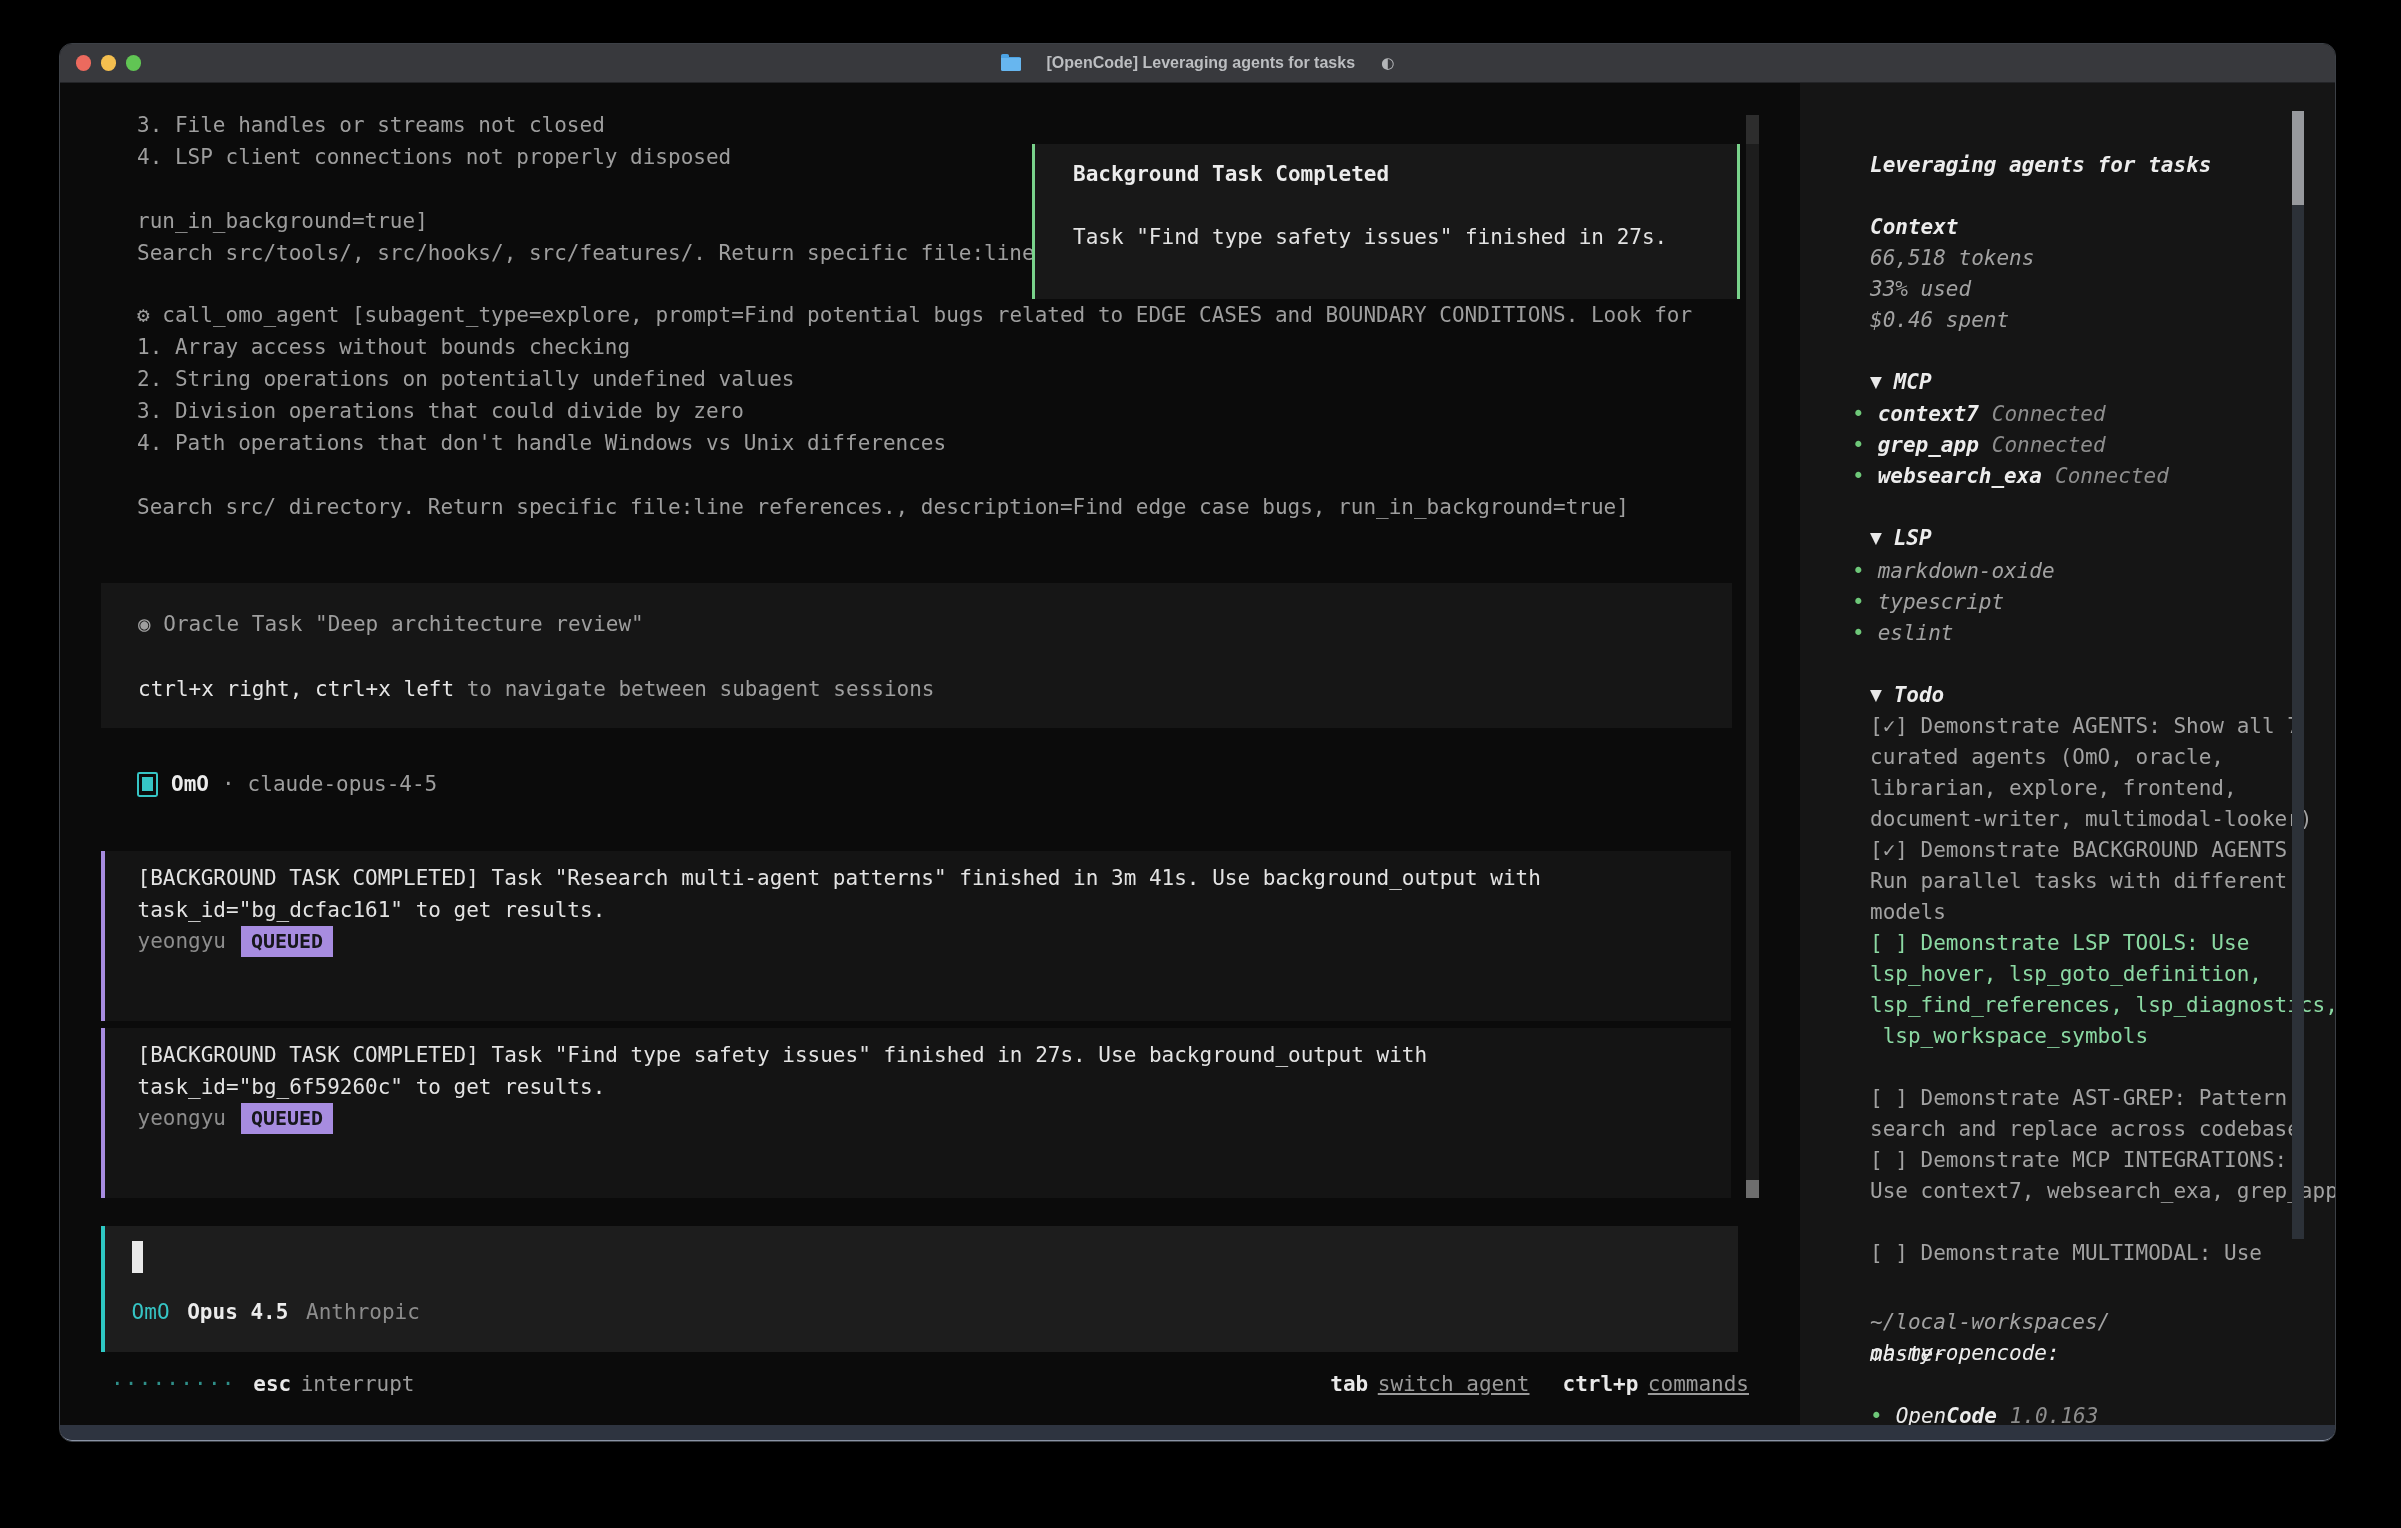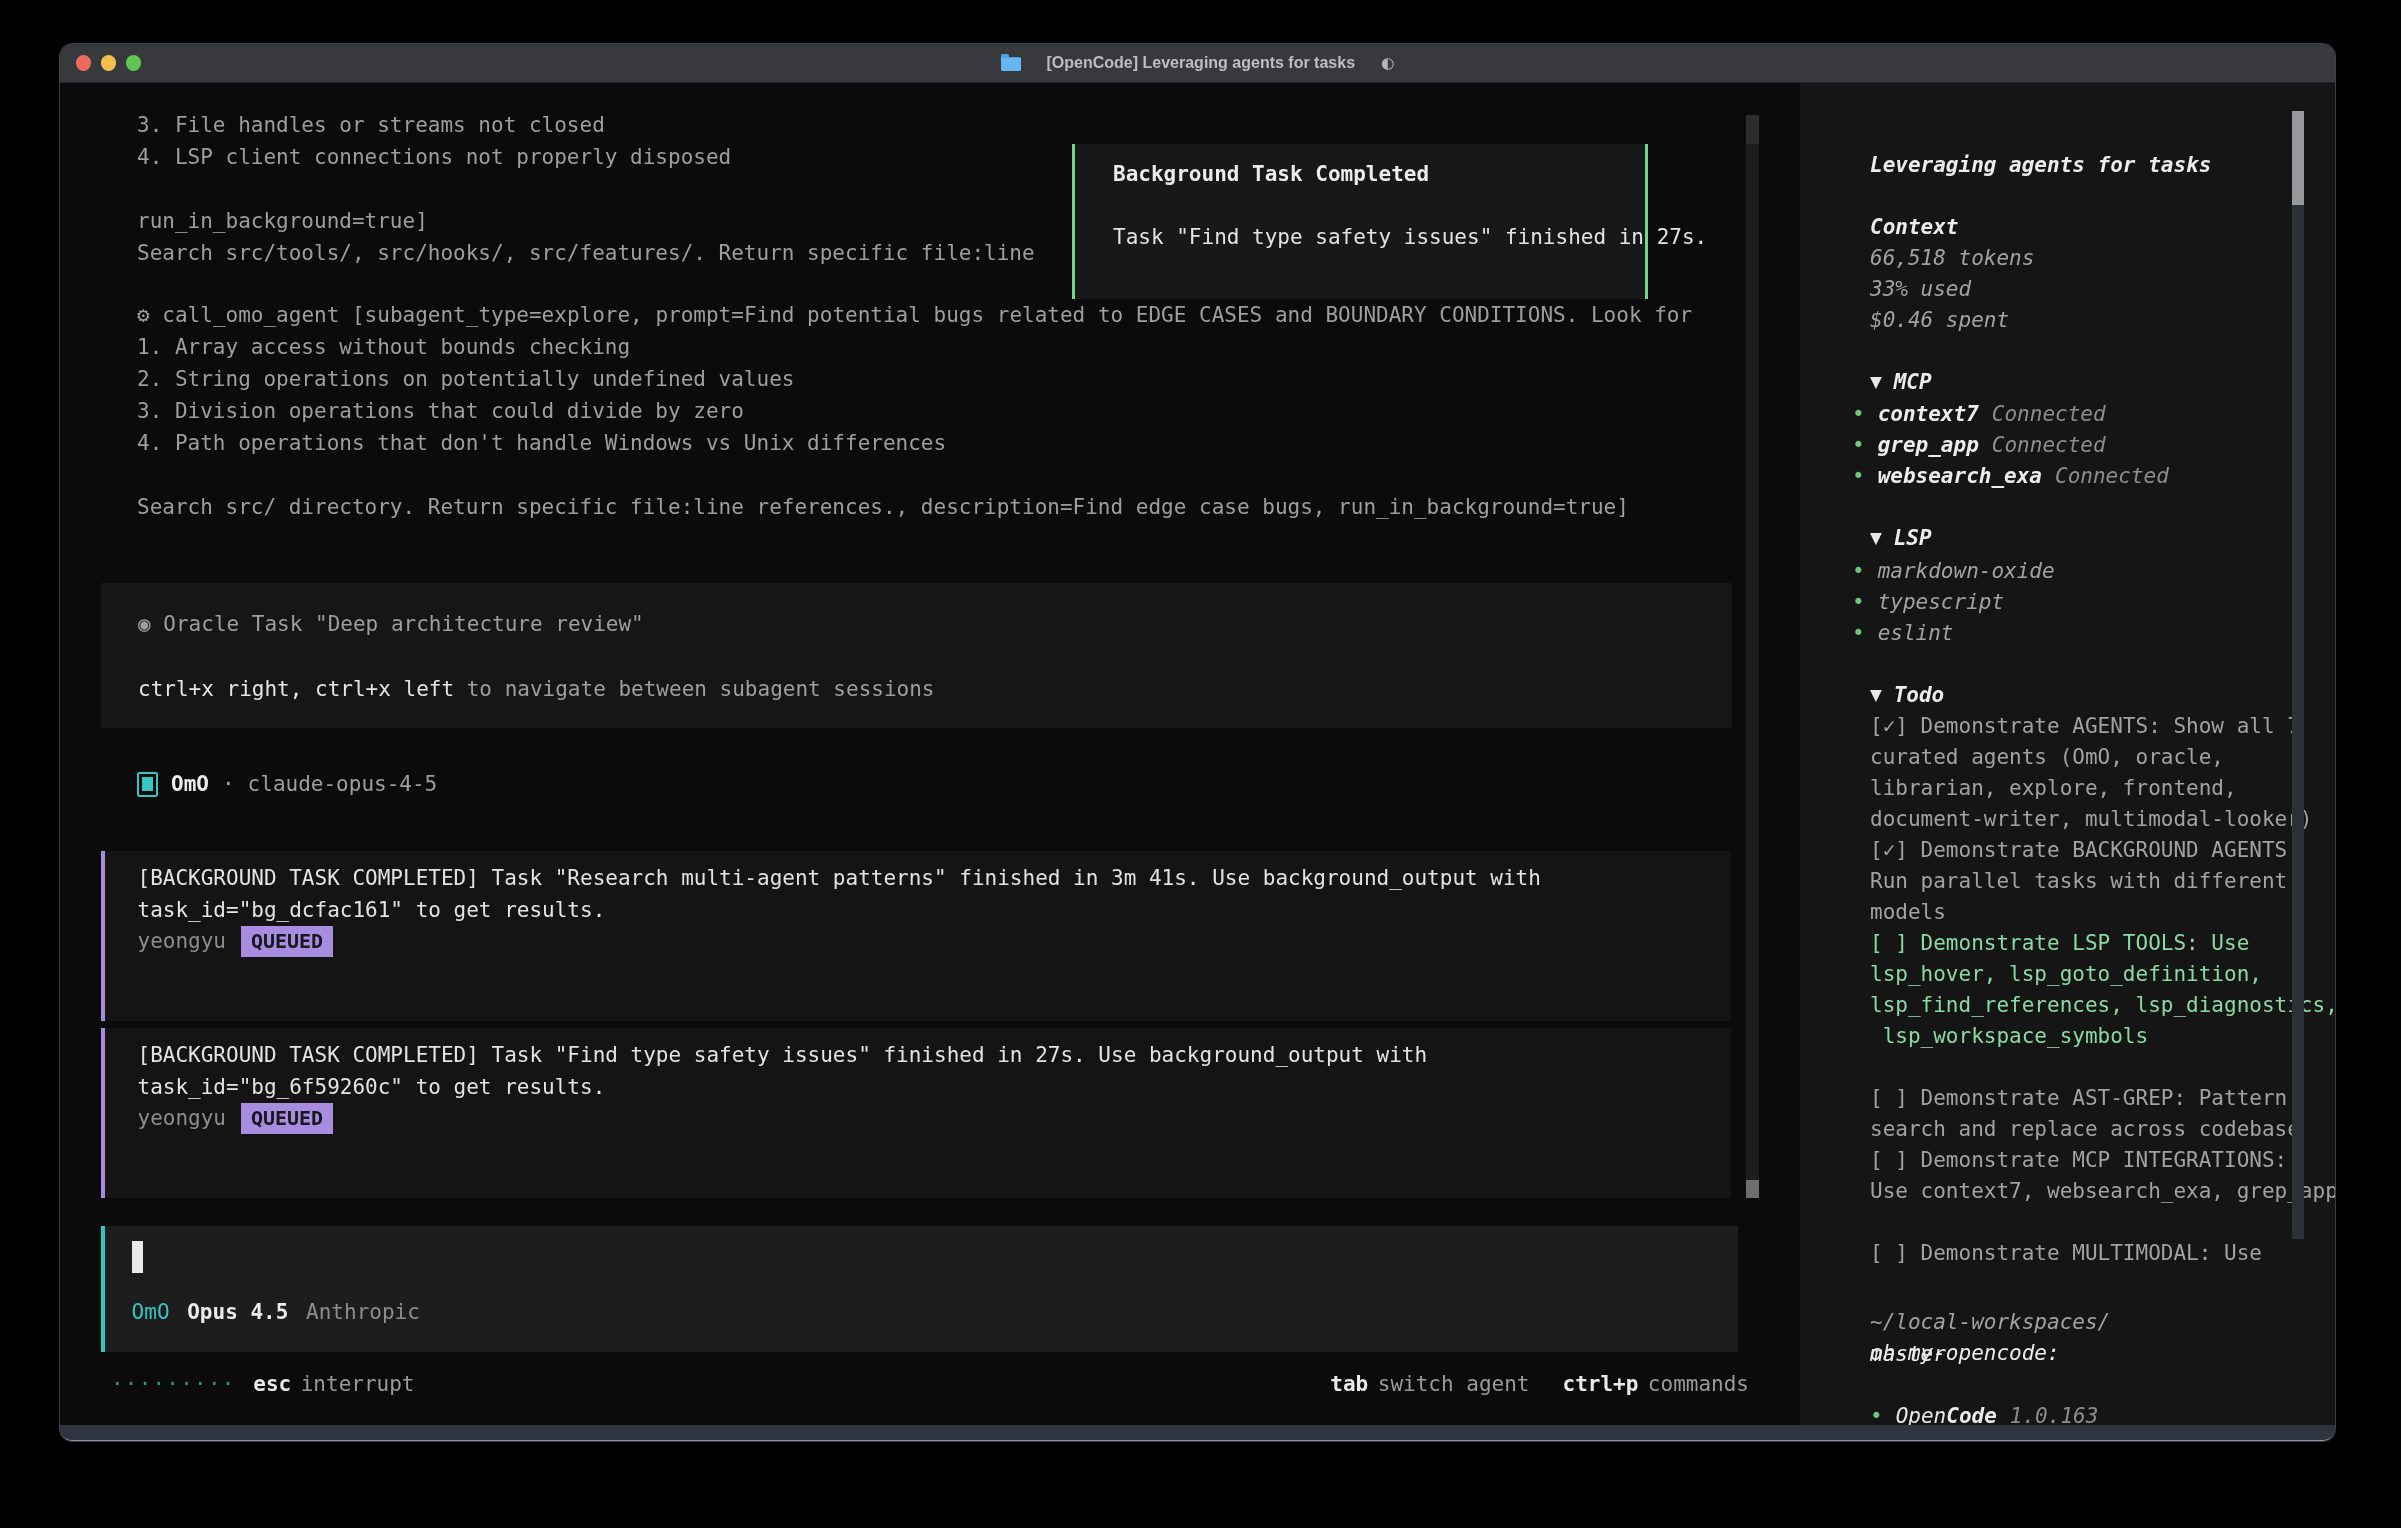"Background Task Completed" .toast { left: 1012px -> 972px; width: 576px -> 708px }
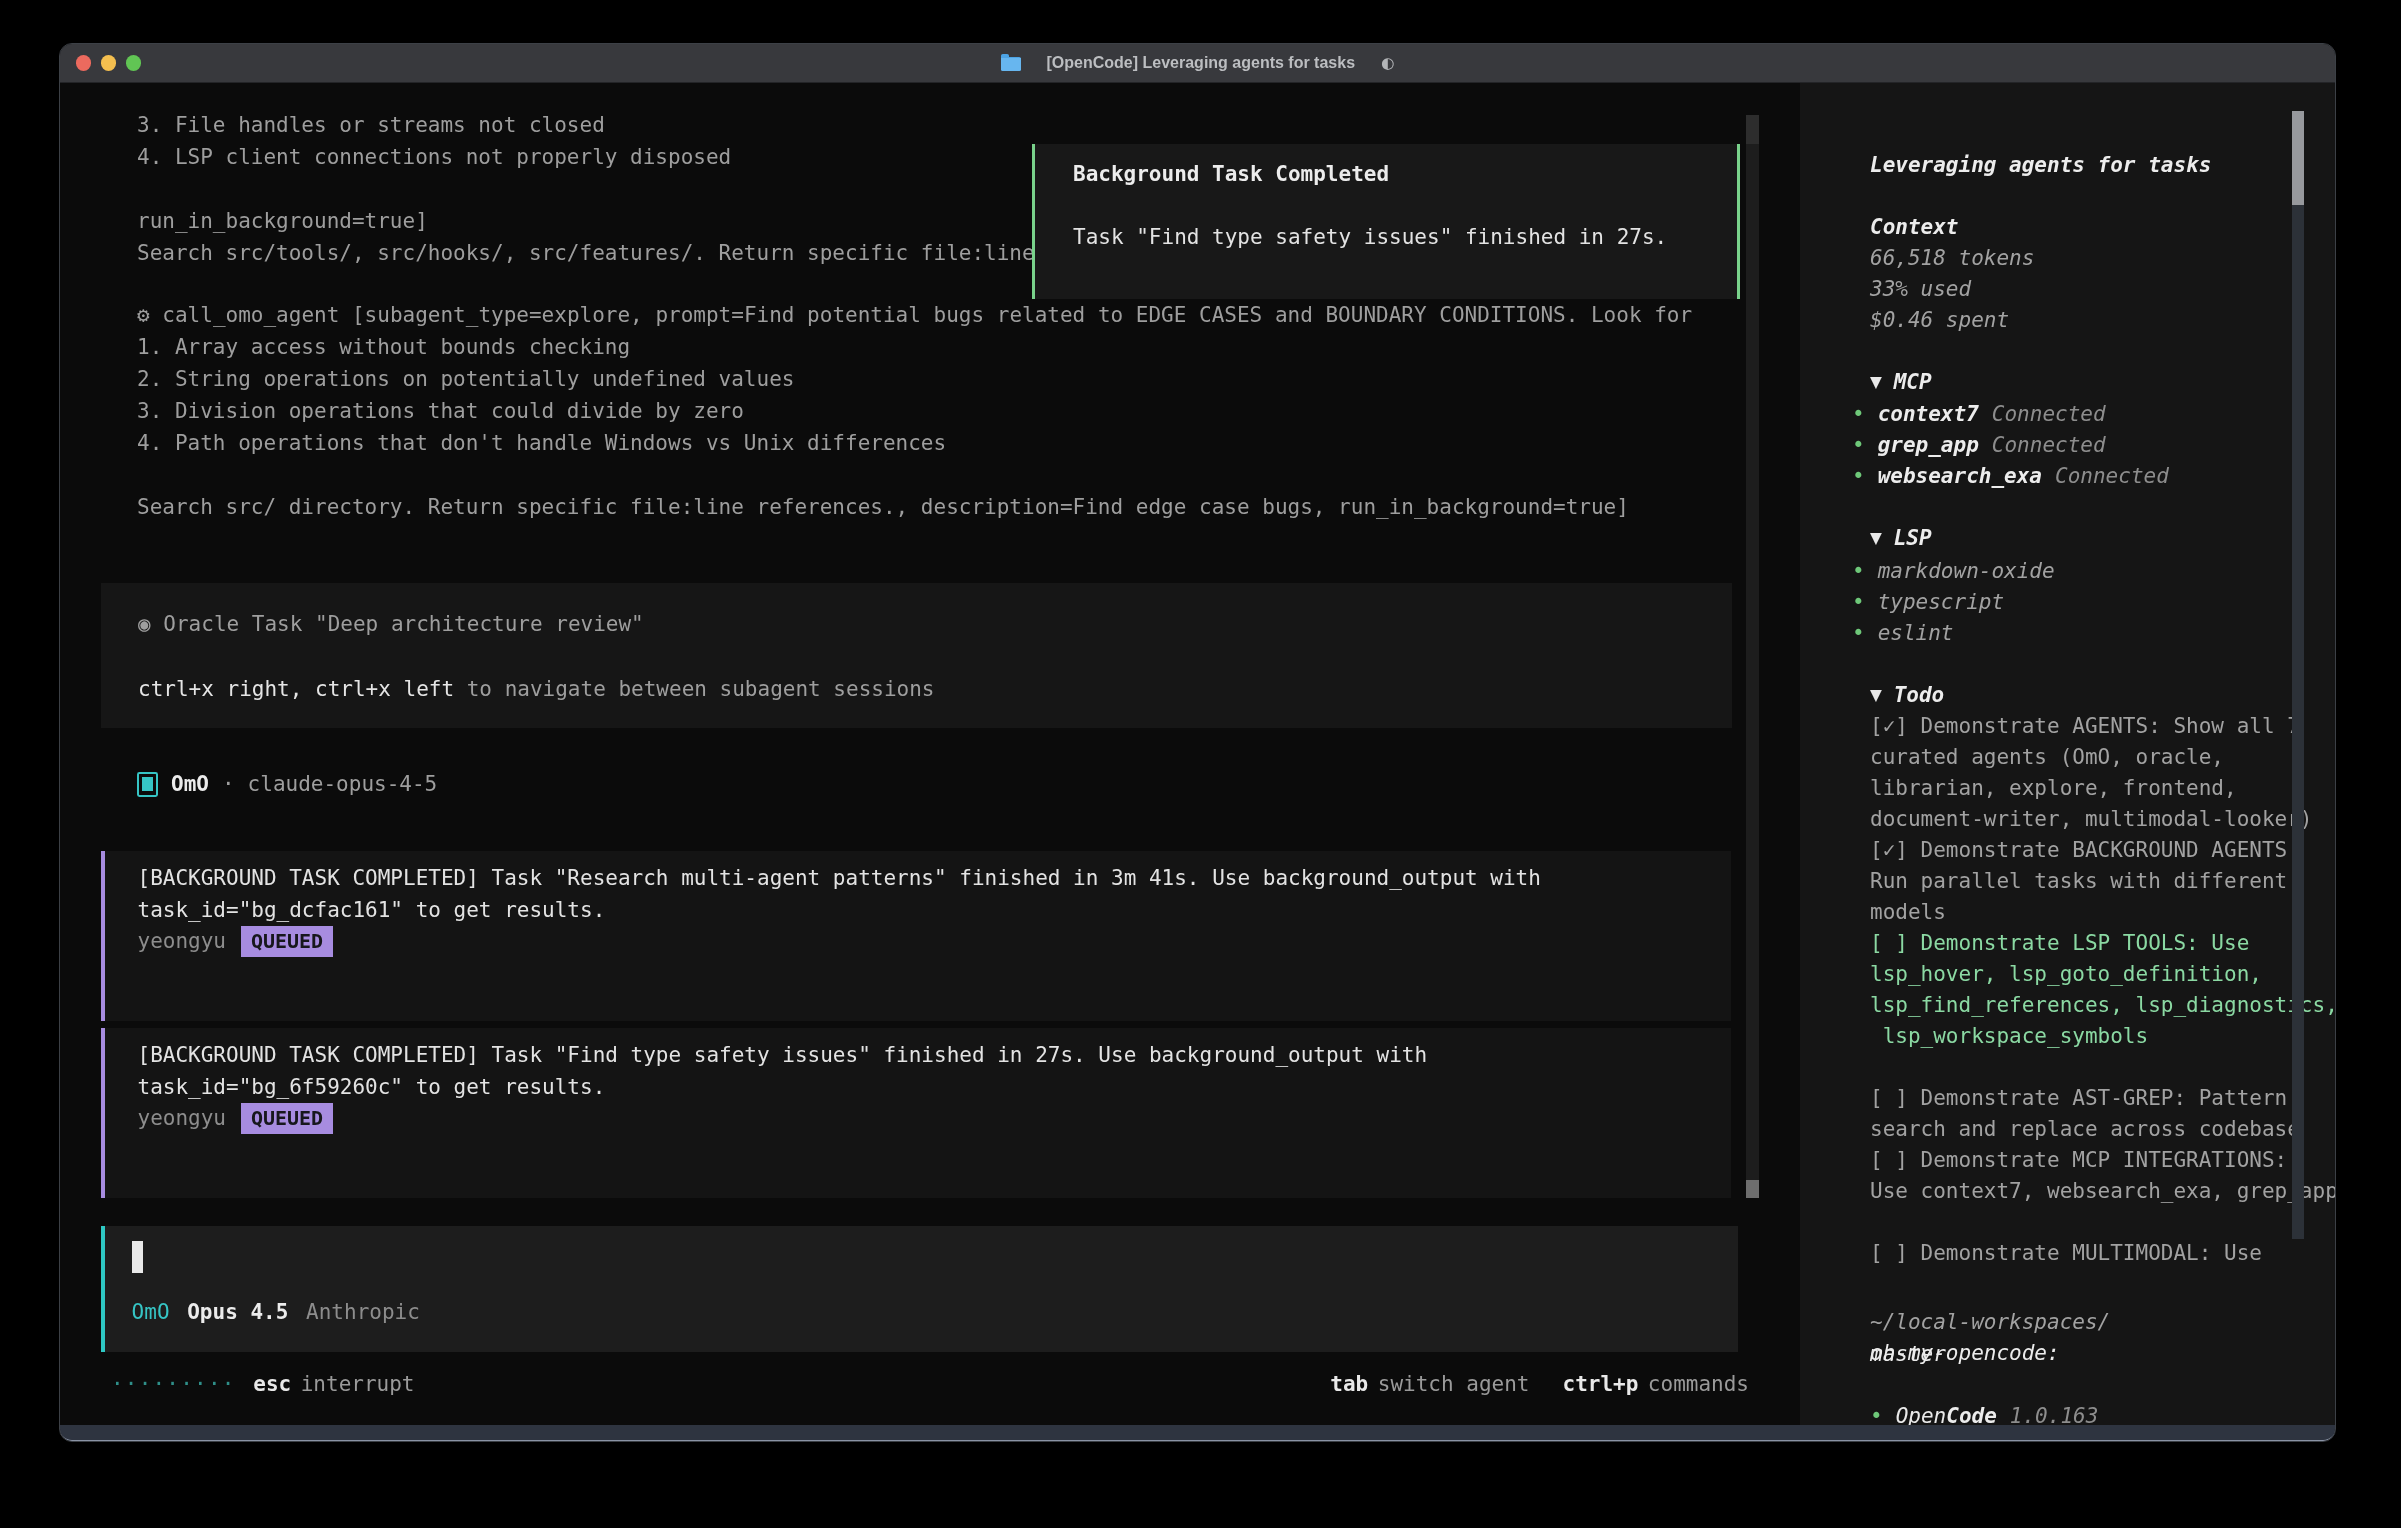"switch agent" .sb-right .klabel { text-decoration: none -> underline }
